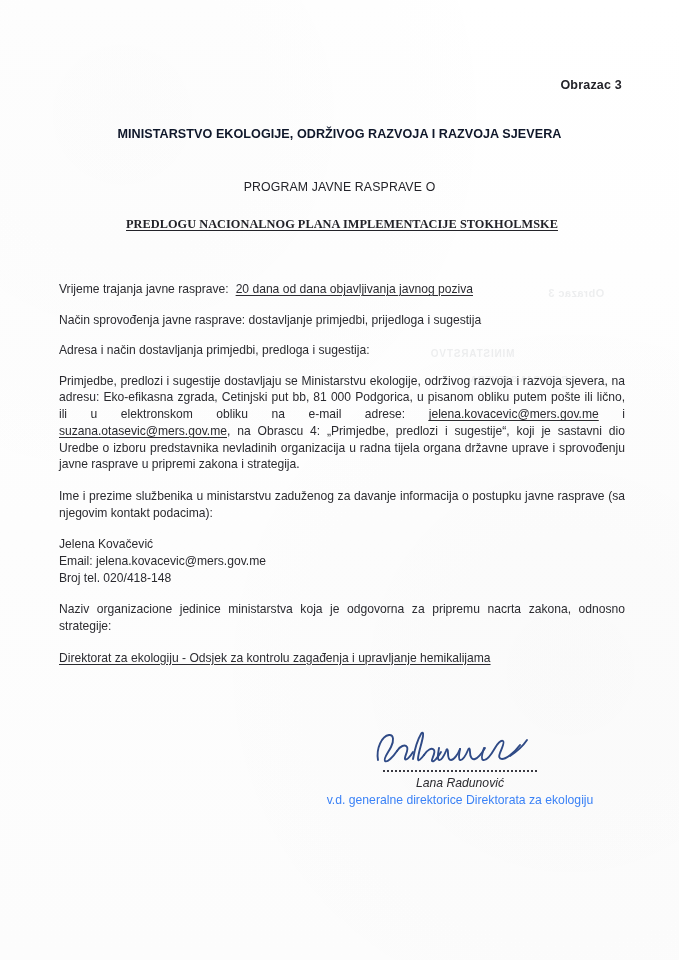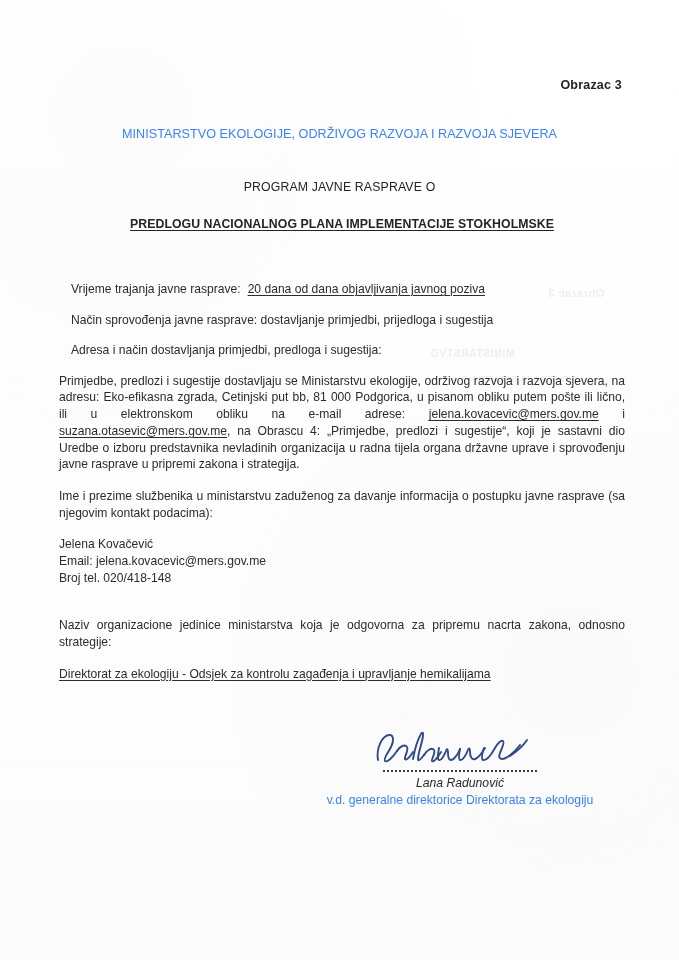"MINISTARSTVO EKOLOGIJE, ODRŽIVOG RAZVOJA" .ministry-line { color: #3b82f6 -> #0f172a; font-weight: normal -> bold }
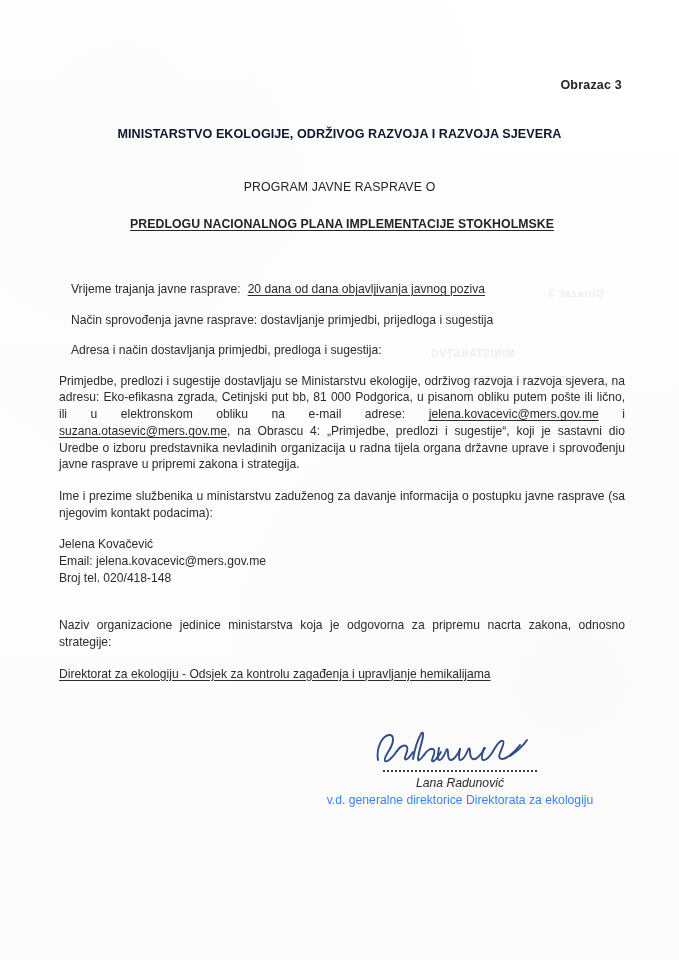"PREDLOGU NACIONALNOG PLANA" .subject-block { font-family: none -> Liberation Serif, serif }
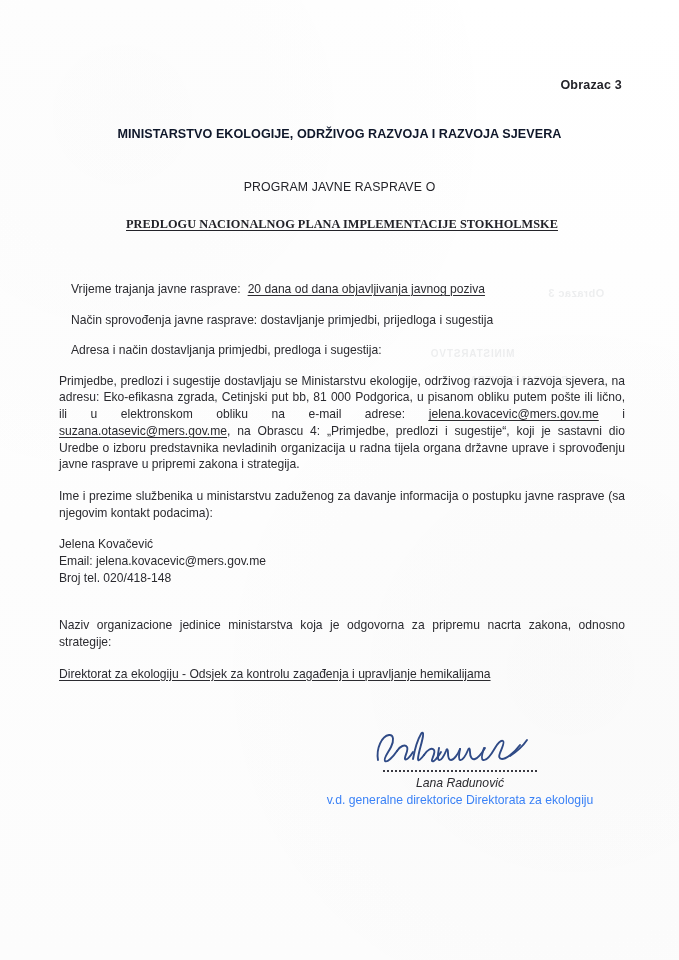"Vrijeme trajanja javne rasprave: 20" .line-row { margin-left: 12px -> none }
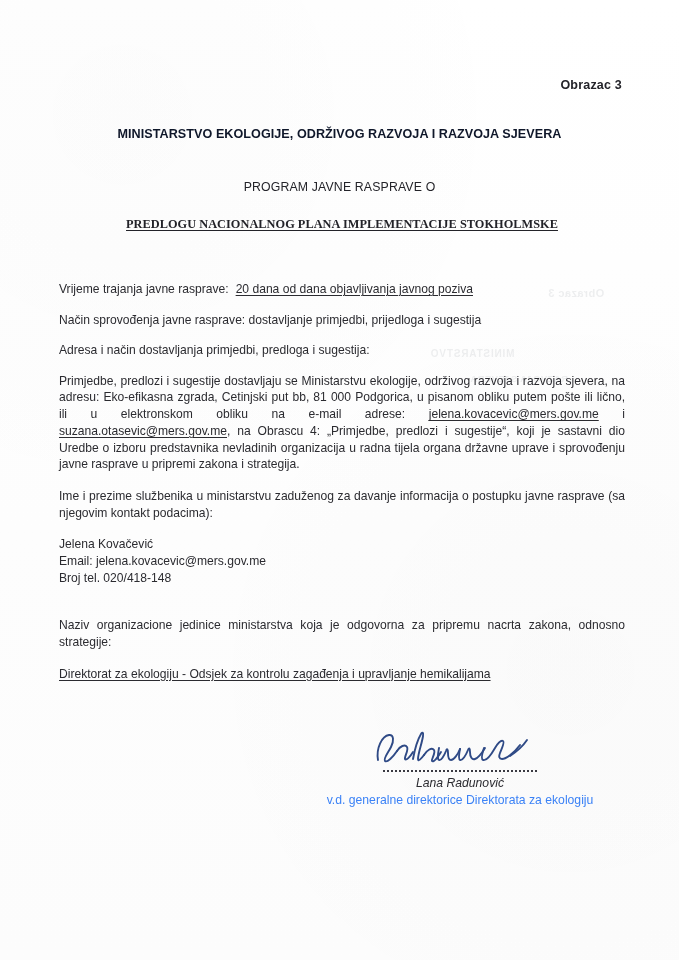"Jelena Kovačević" .contact-block { margin-bottom: 31px -> 15px }
